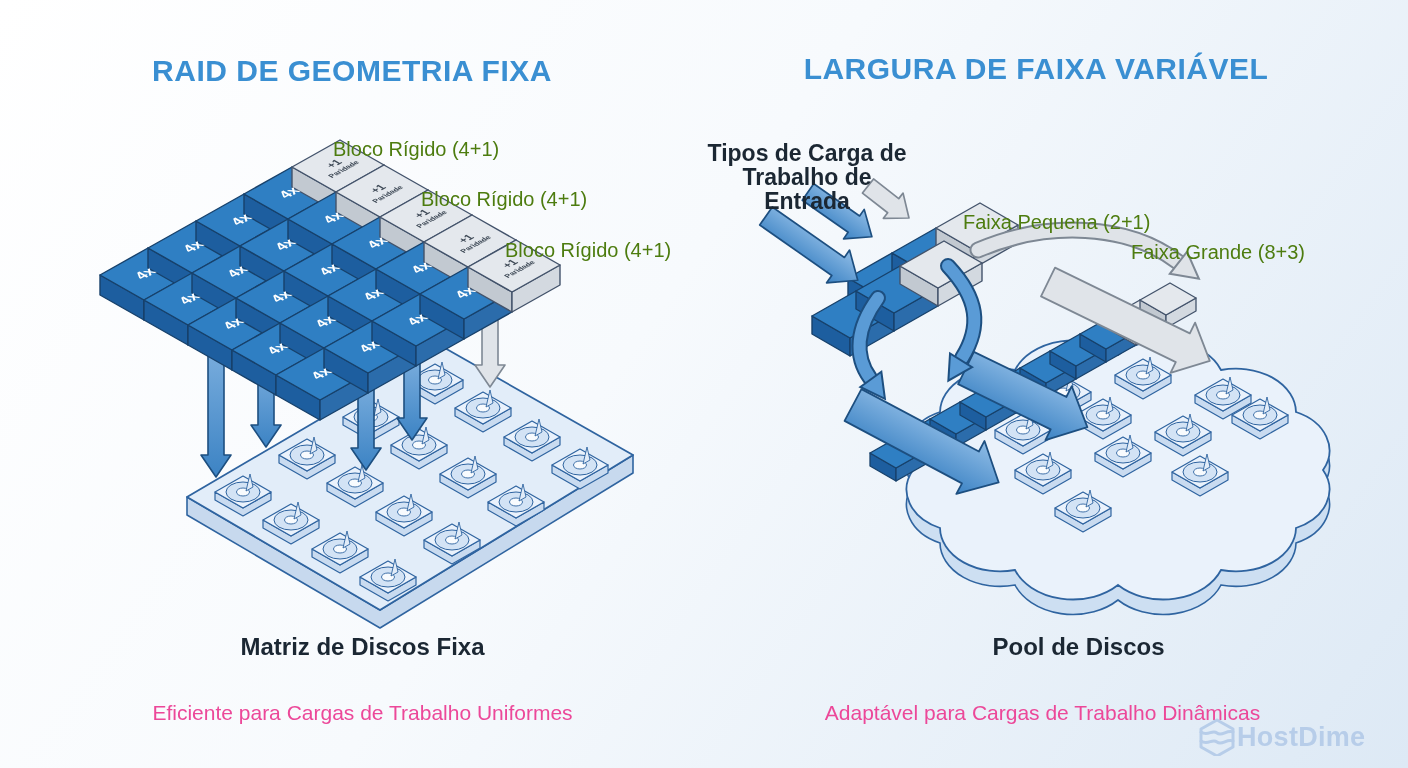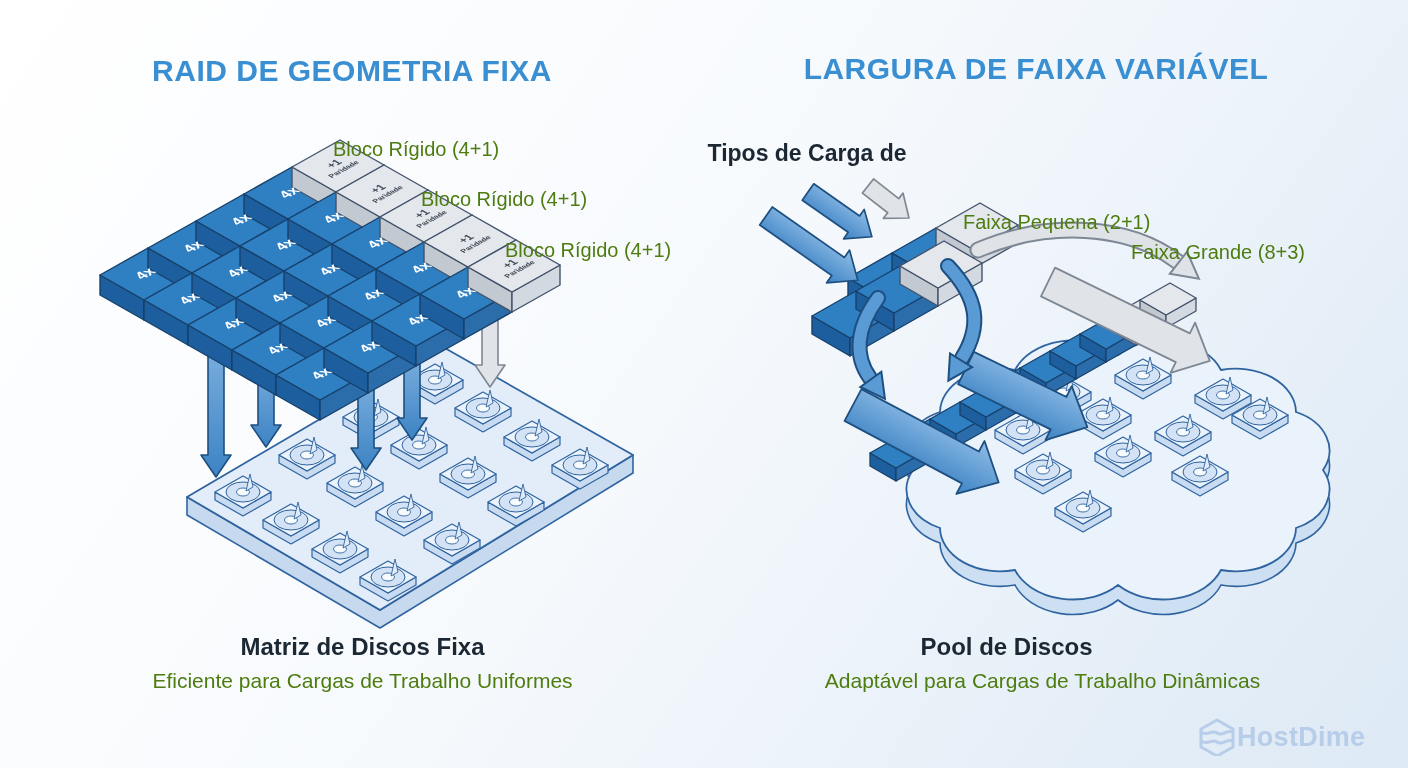"Trabalho de Entrada" div { html: none -> <div>Trabalho de Entrada</div> }
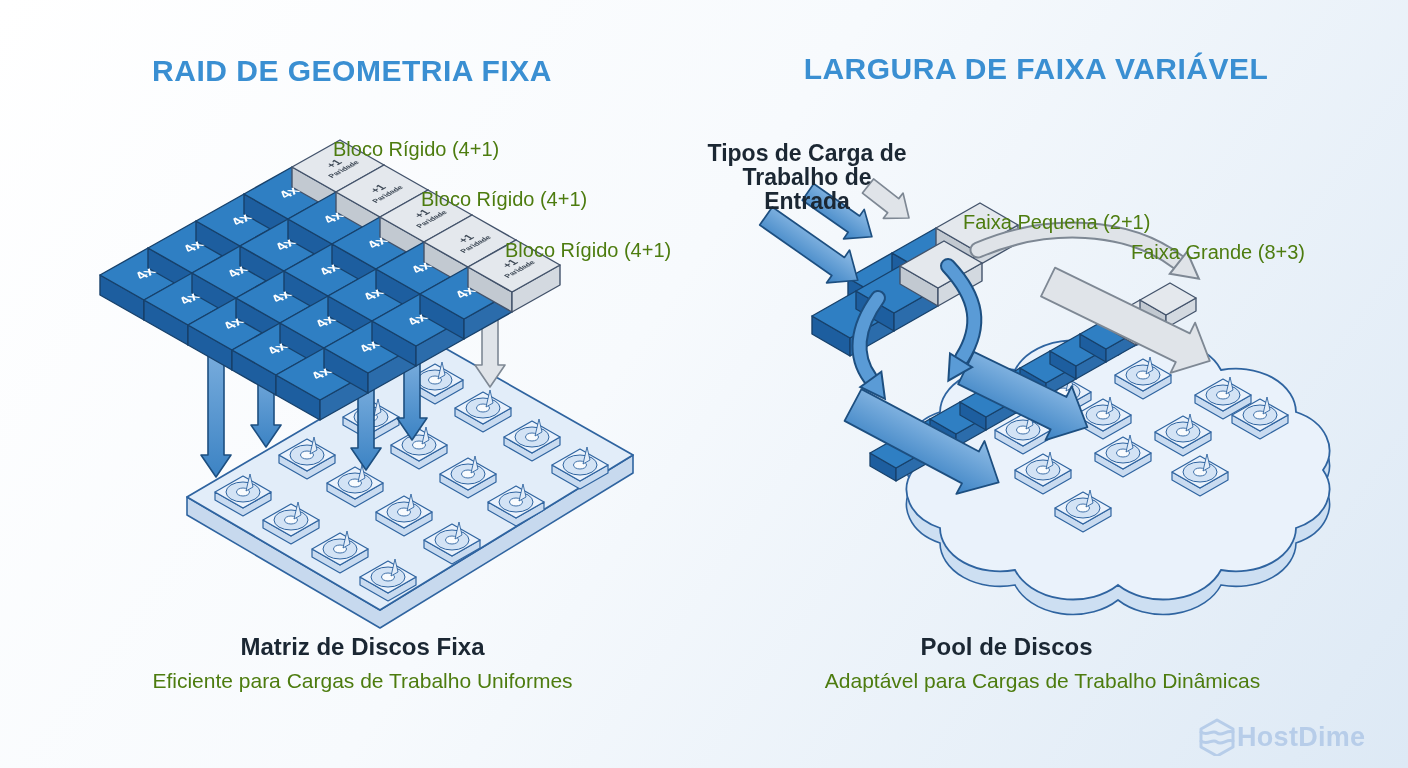"Pool de Discos" div.abs { left: 704px -> 776px }
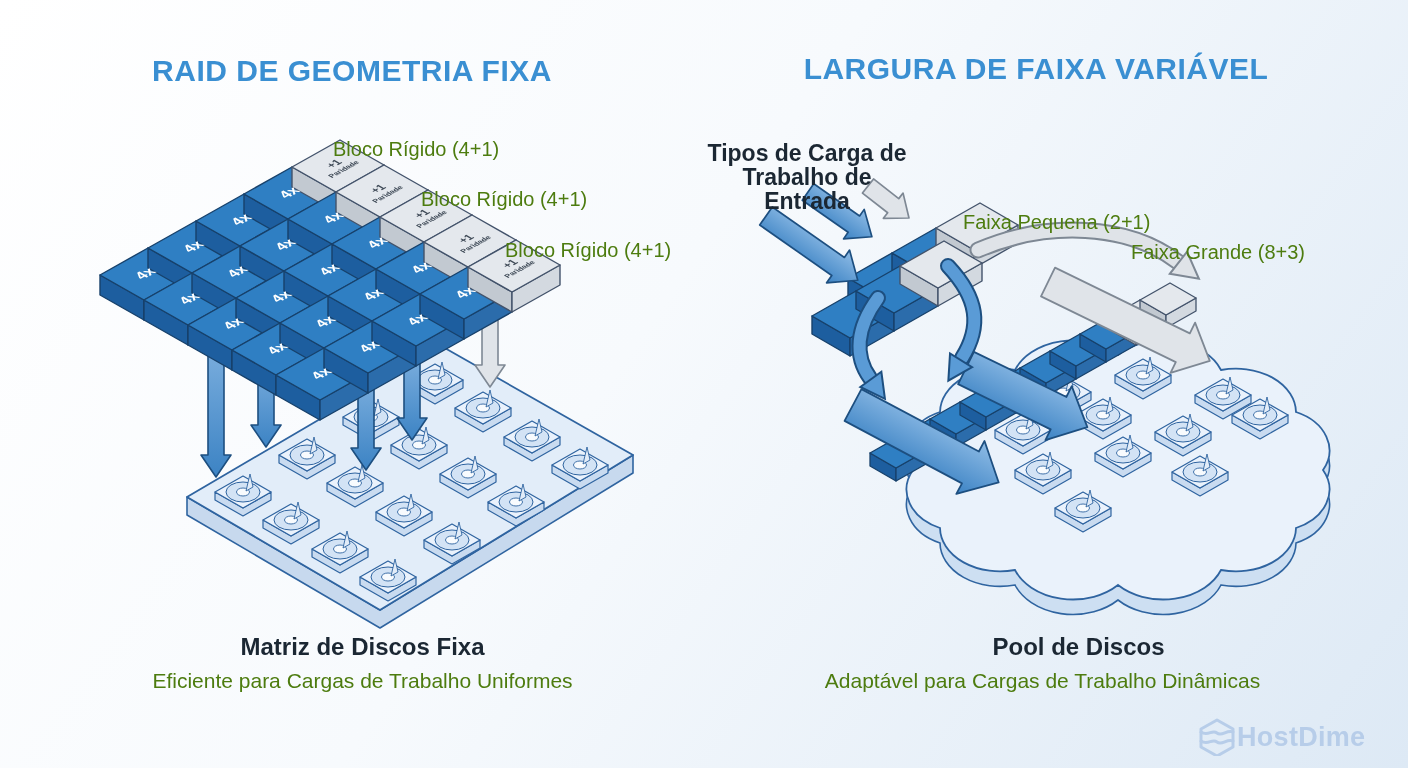"Eficiente para Cargas de Trabalho" .cap-sub { color: #4d7c0f -> #ec4899; margin-top: none -> 32px }
